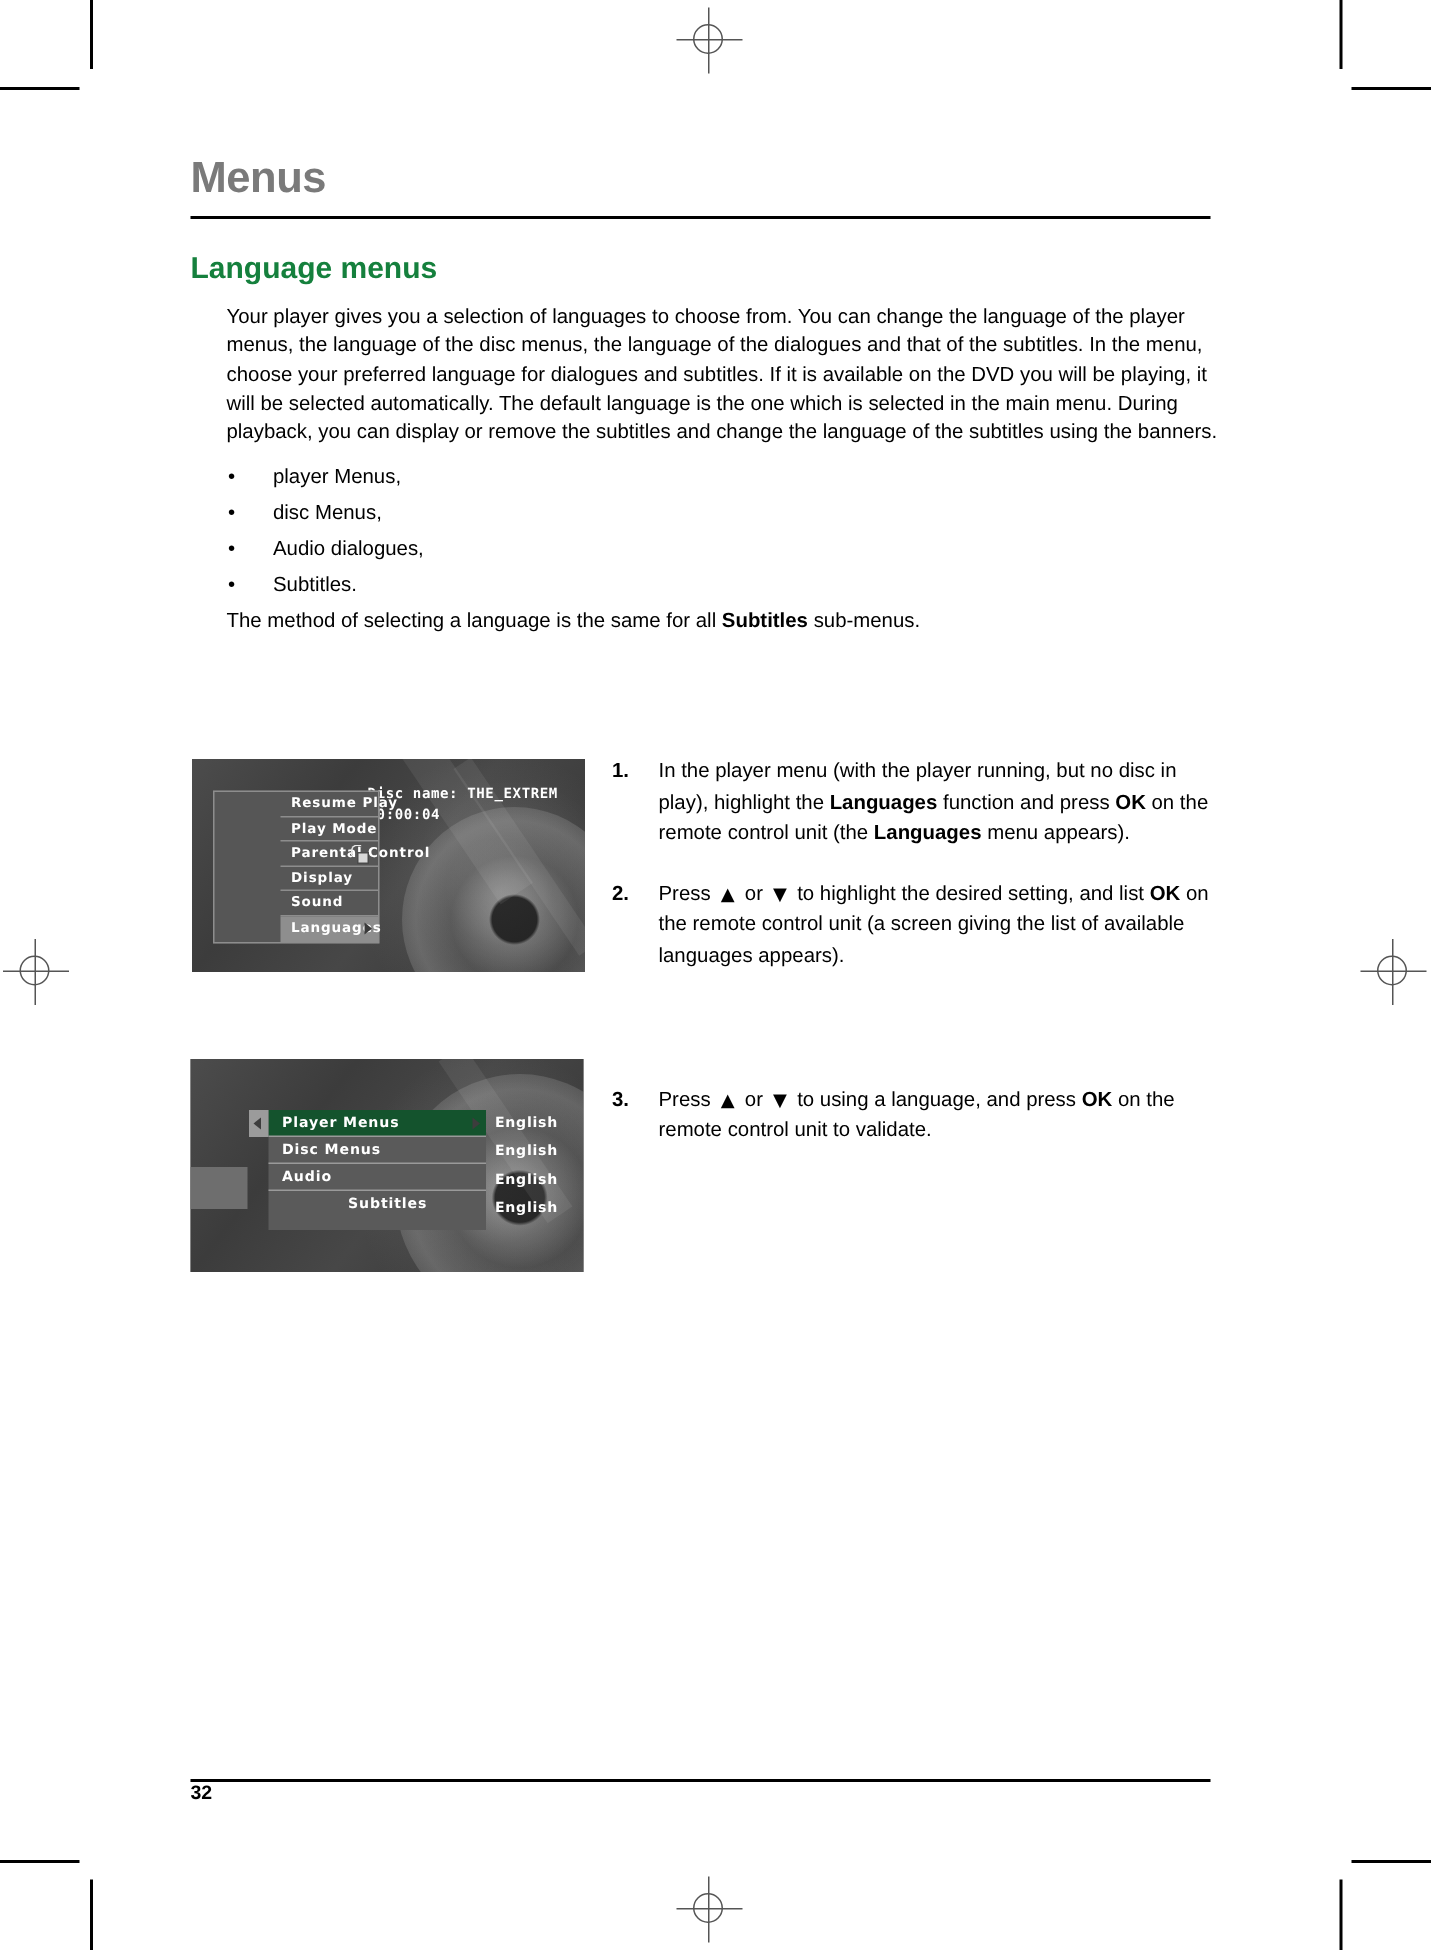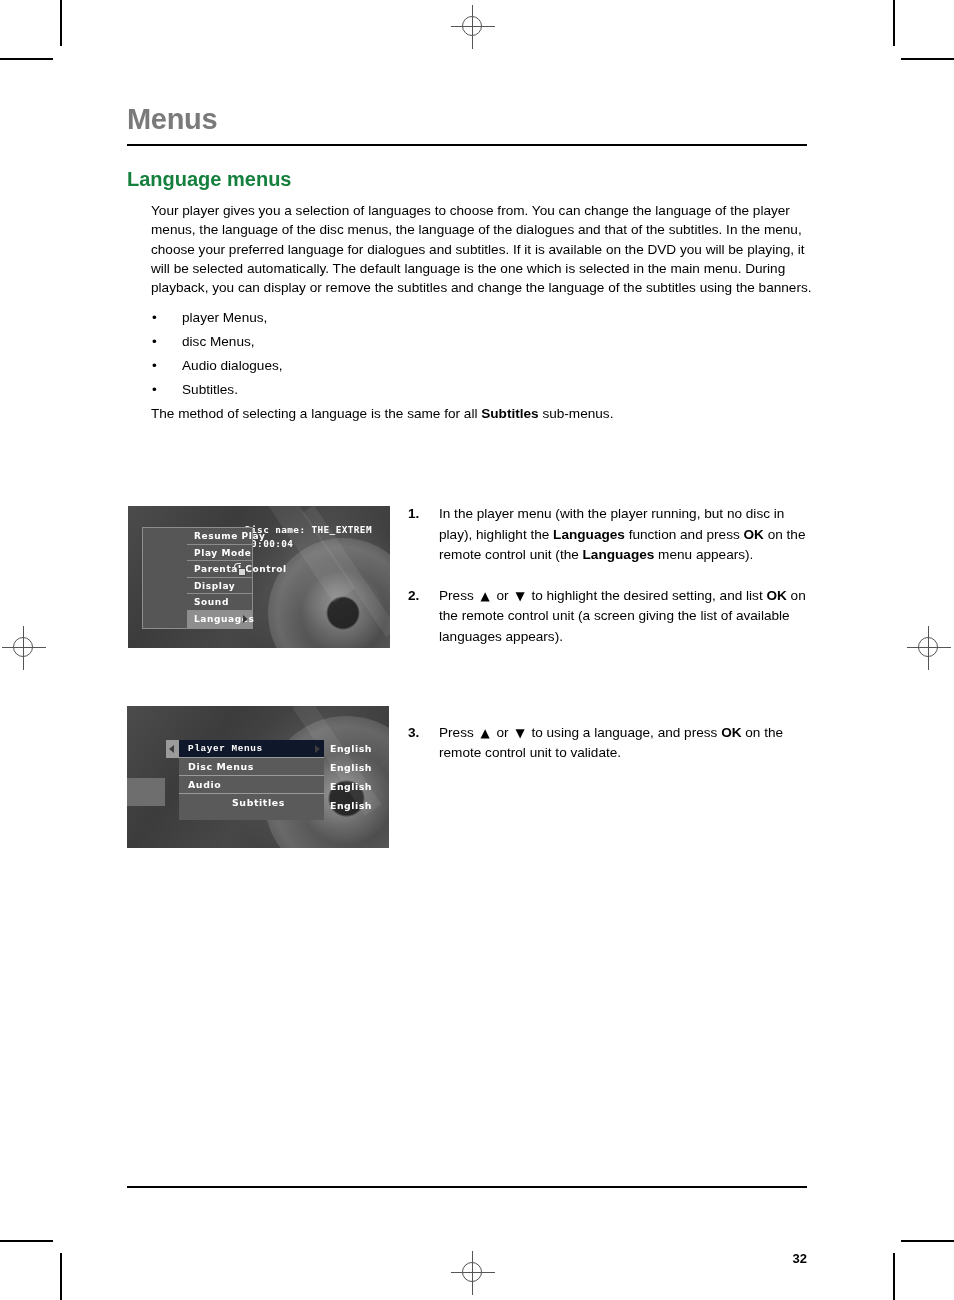"Player Menus" .lang-row.sel { background: #0f172a -> #14532d; font-family: Liberation Mono, monospace -> none }
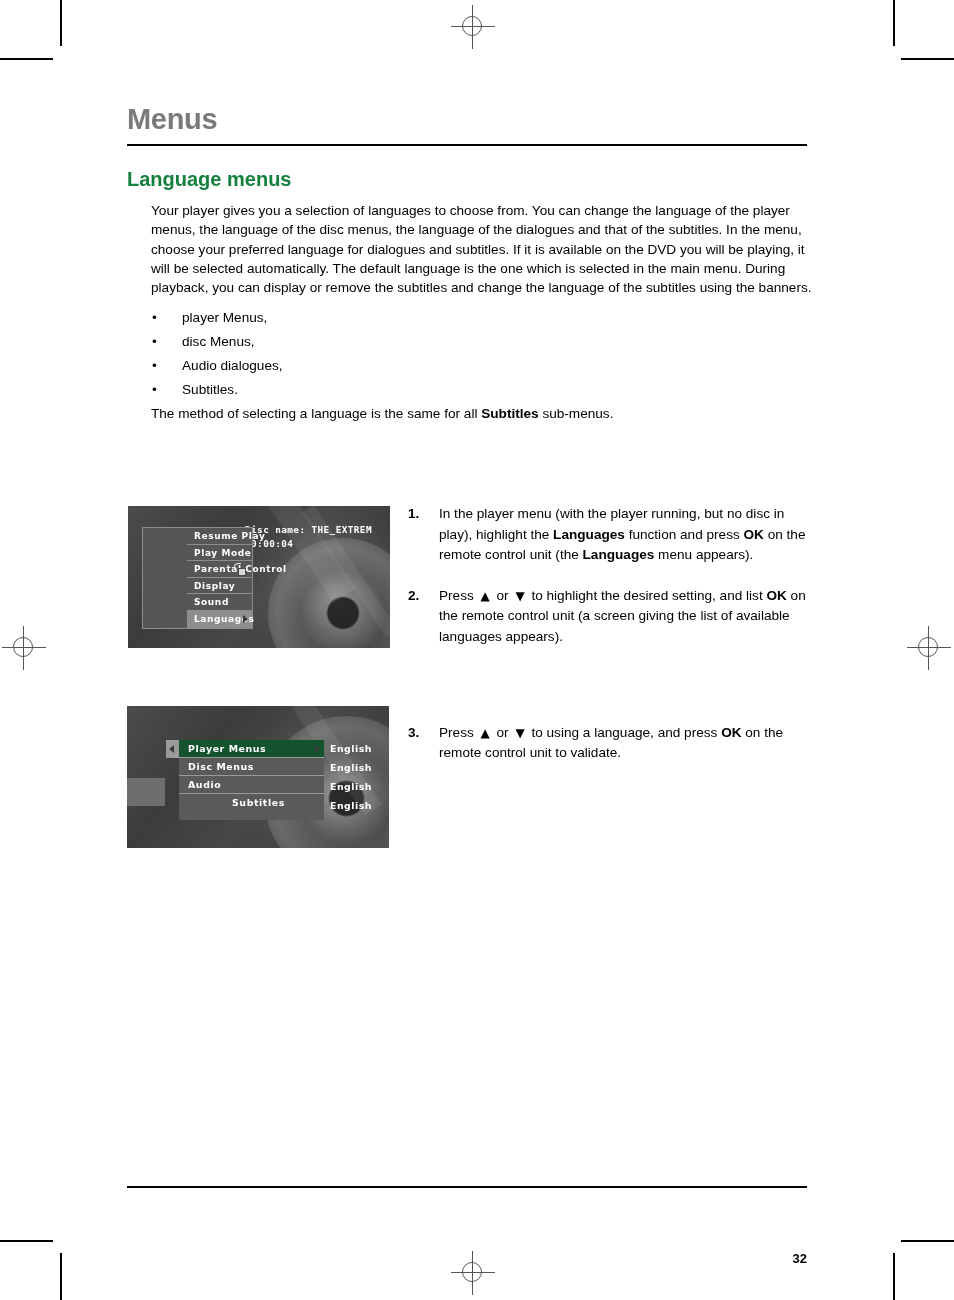"32" .page-number { text-align: right -> left; top: 1251px -> 1187px }
